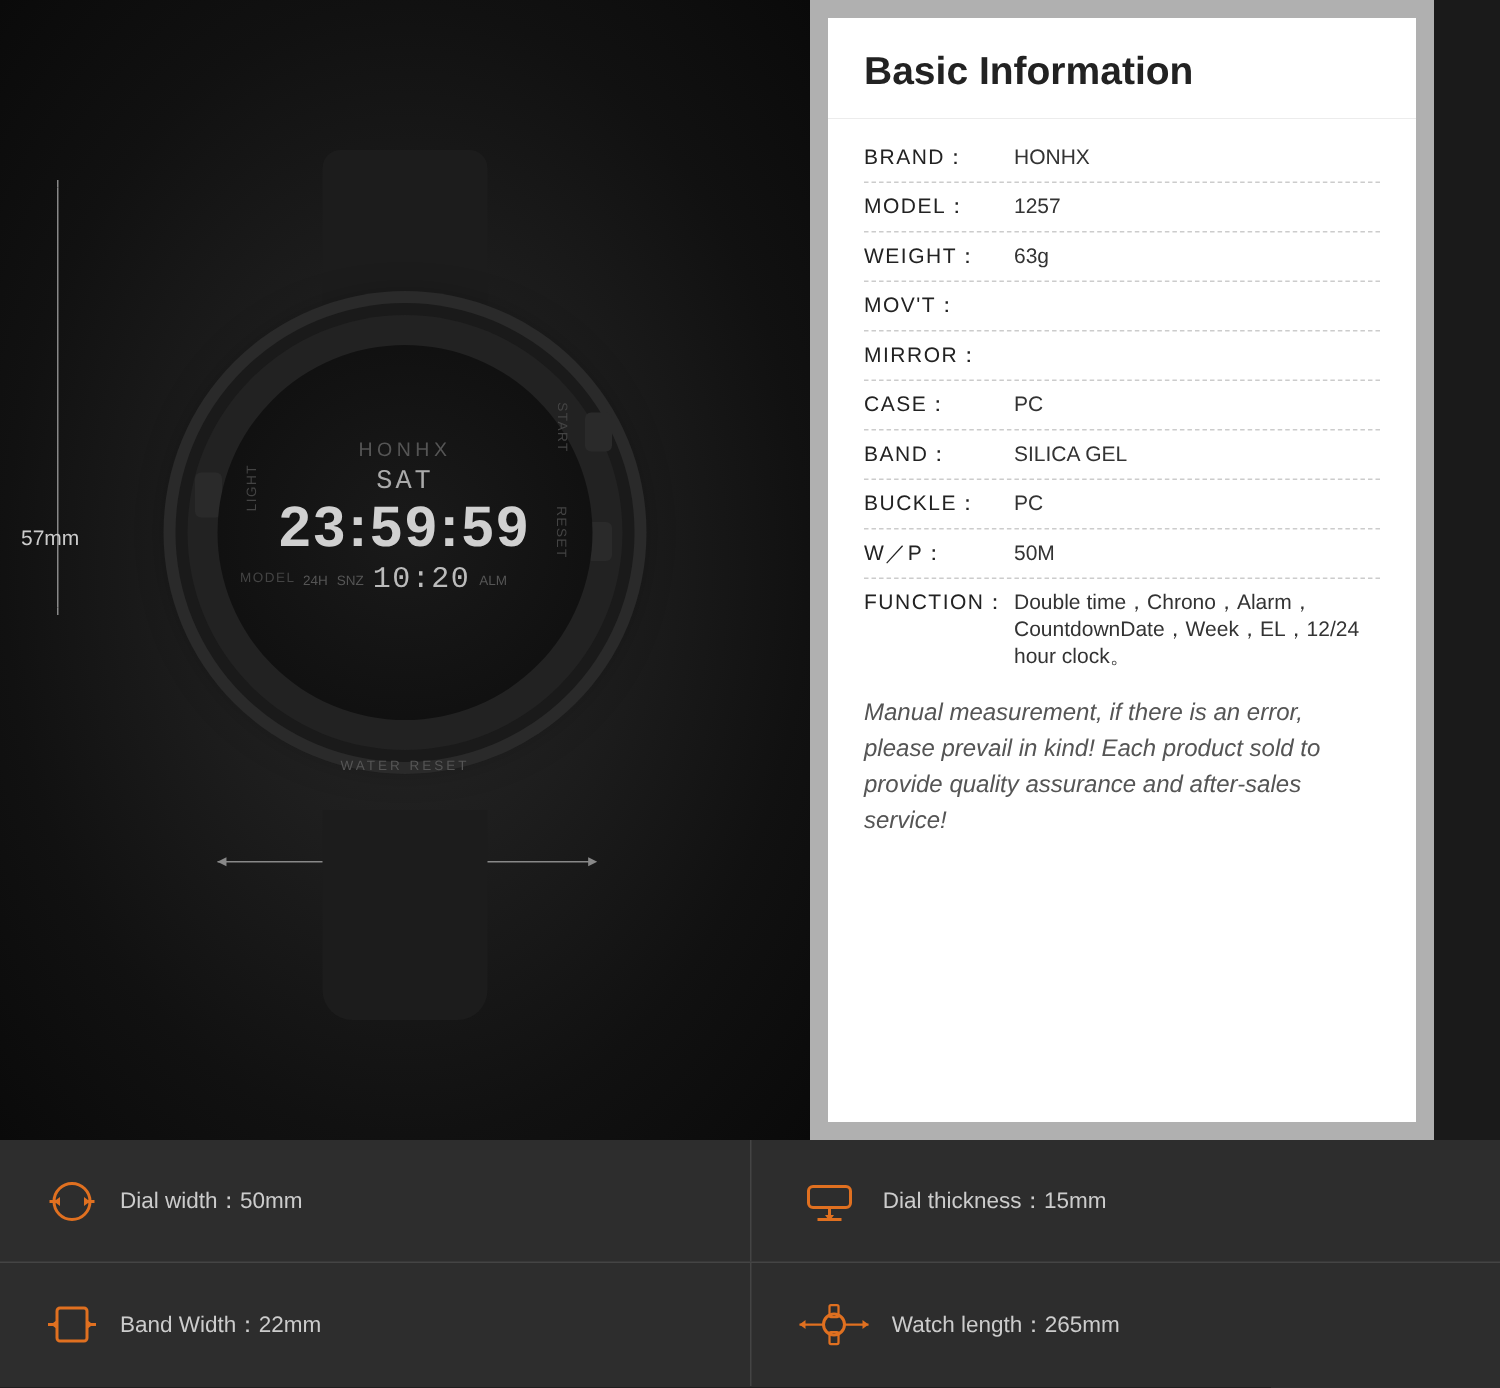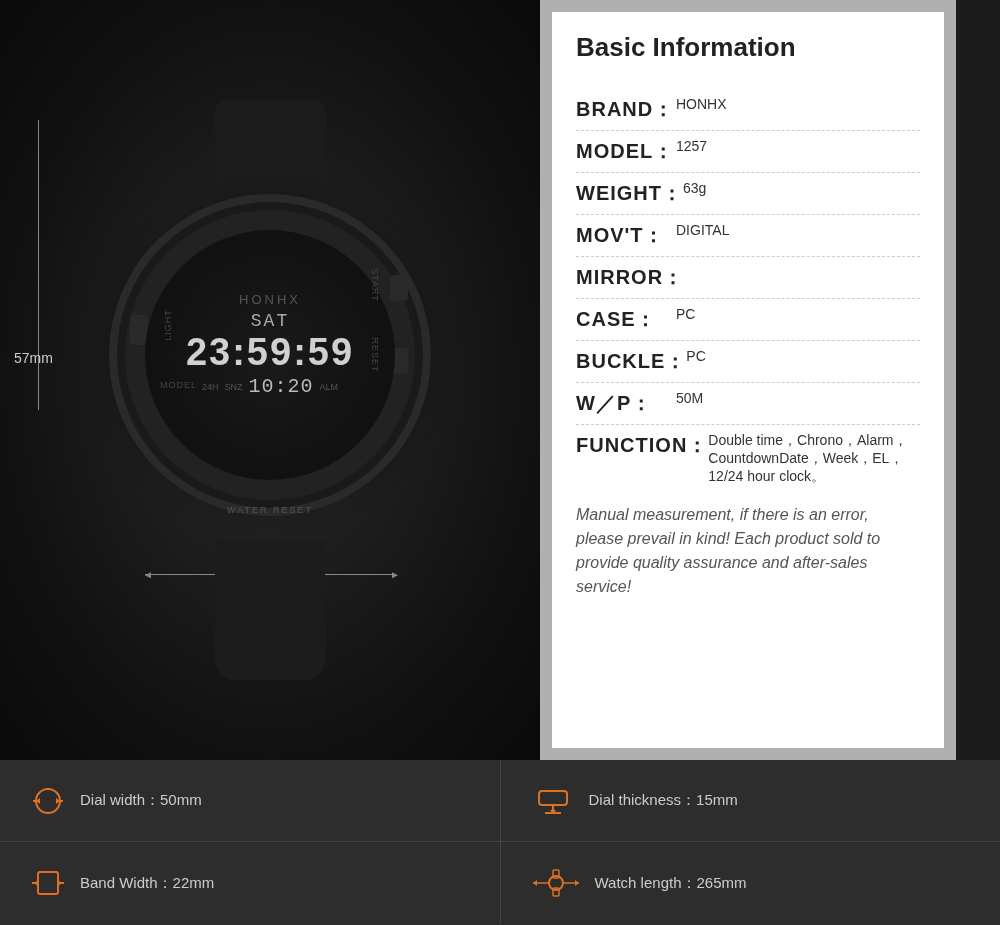"BRAND：" .info-label { font-size: 20px -> 14px; font-weight: bold -> normal }
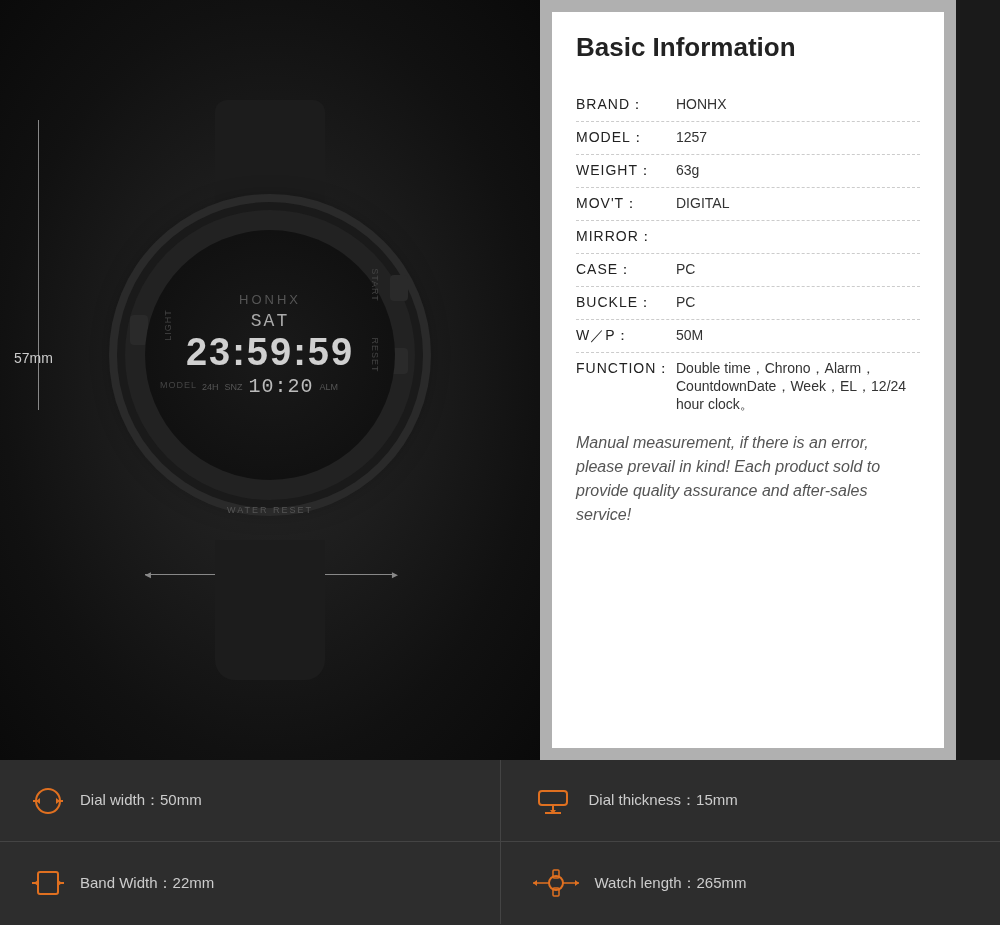"DIGITAL" span.info-value { html: <span>DIGITAL</span> -> none }
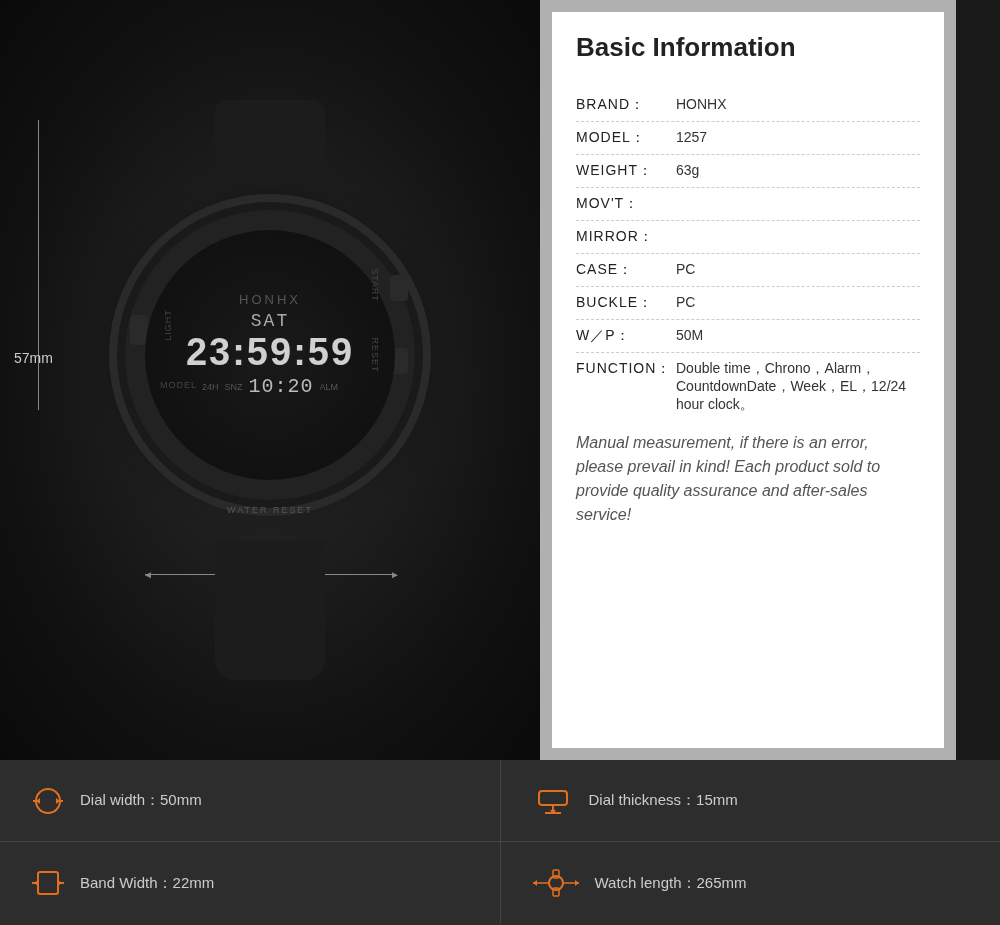"BAND：" div.info-row { html: none -> <div> <span>BAND：</span> <span>SILICA GEL</span> </div> }
